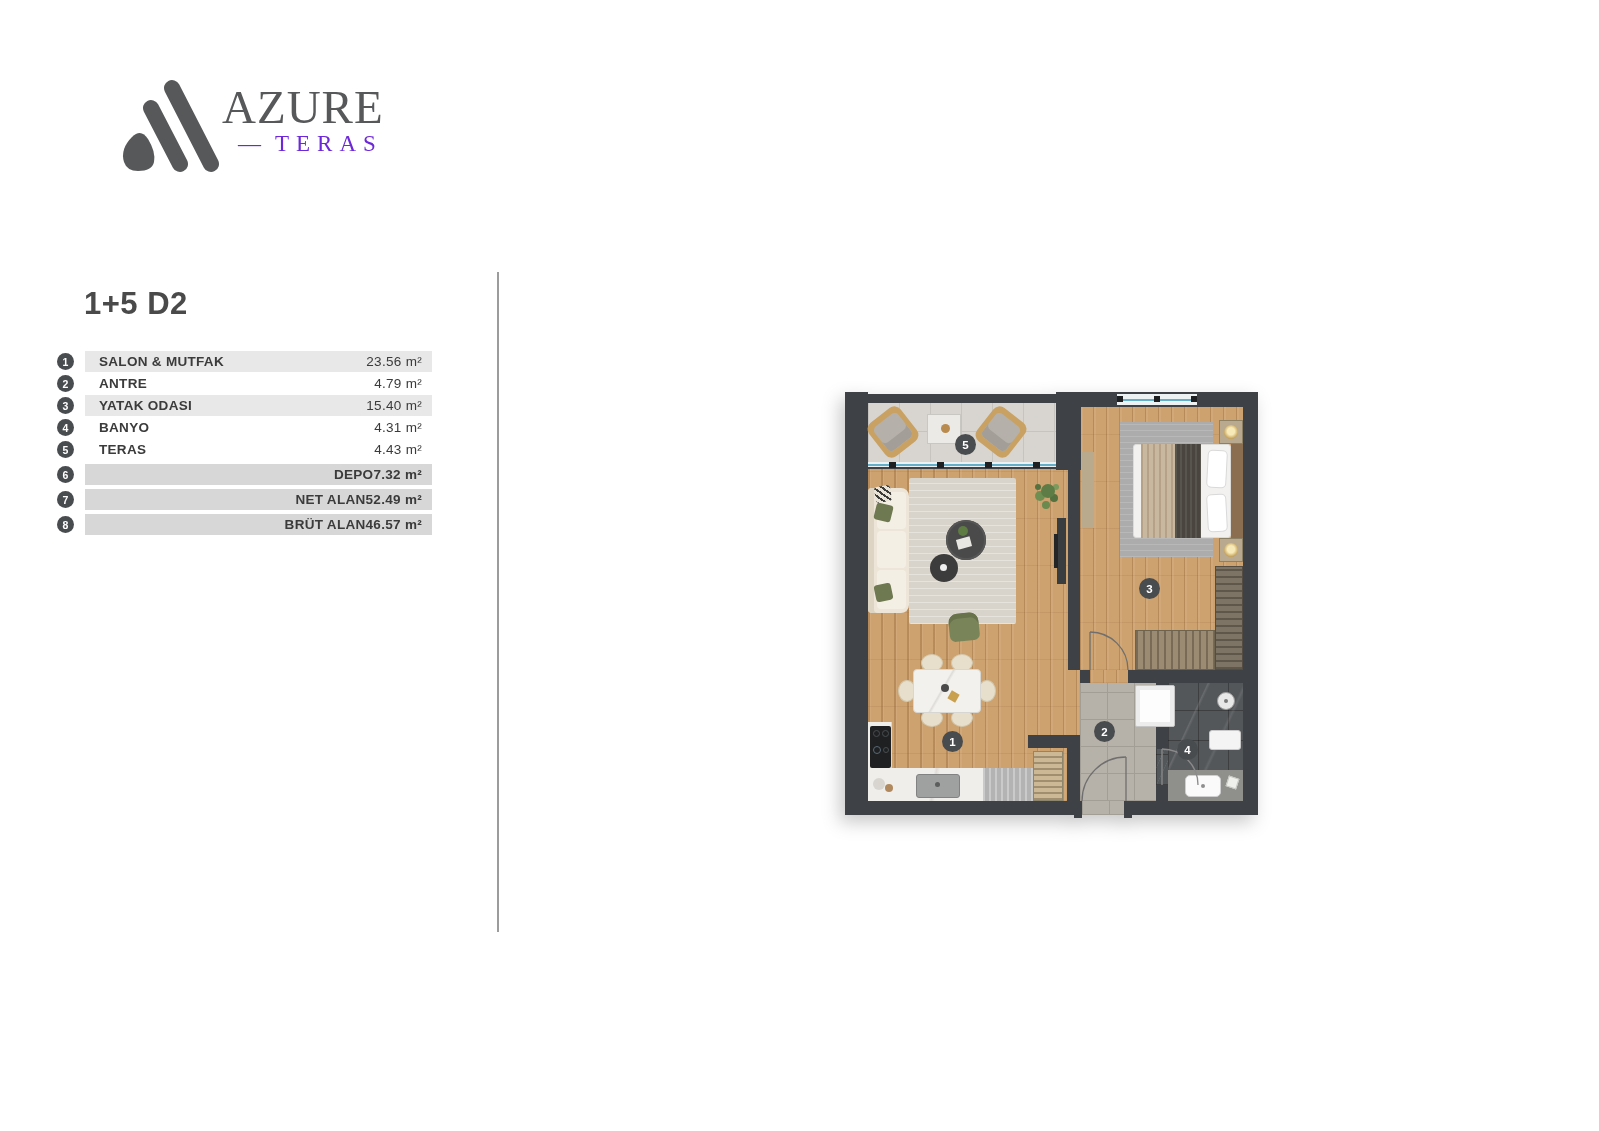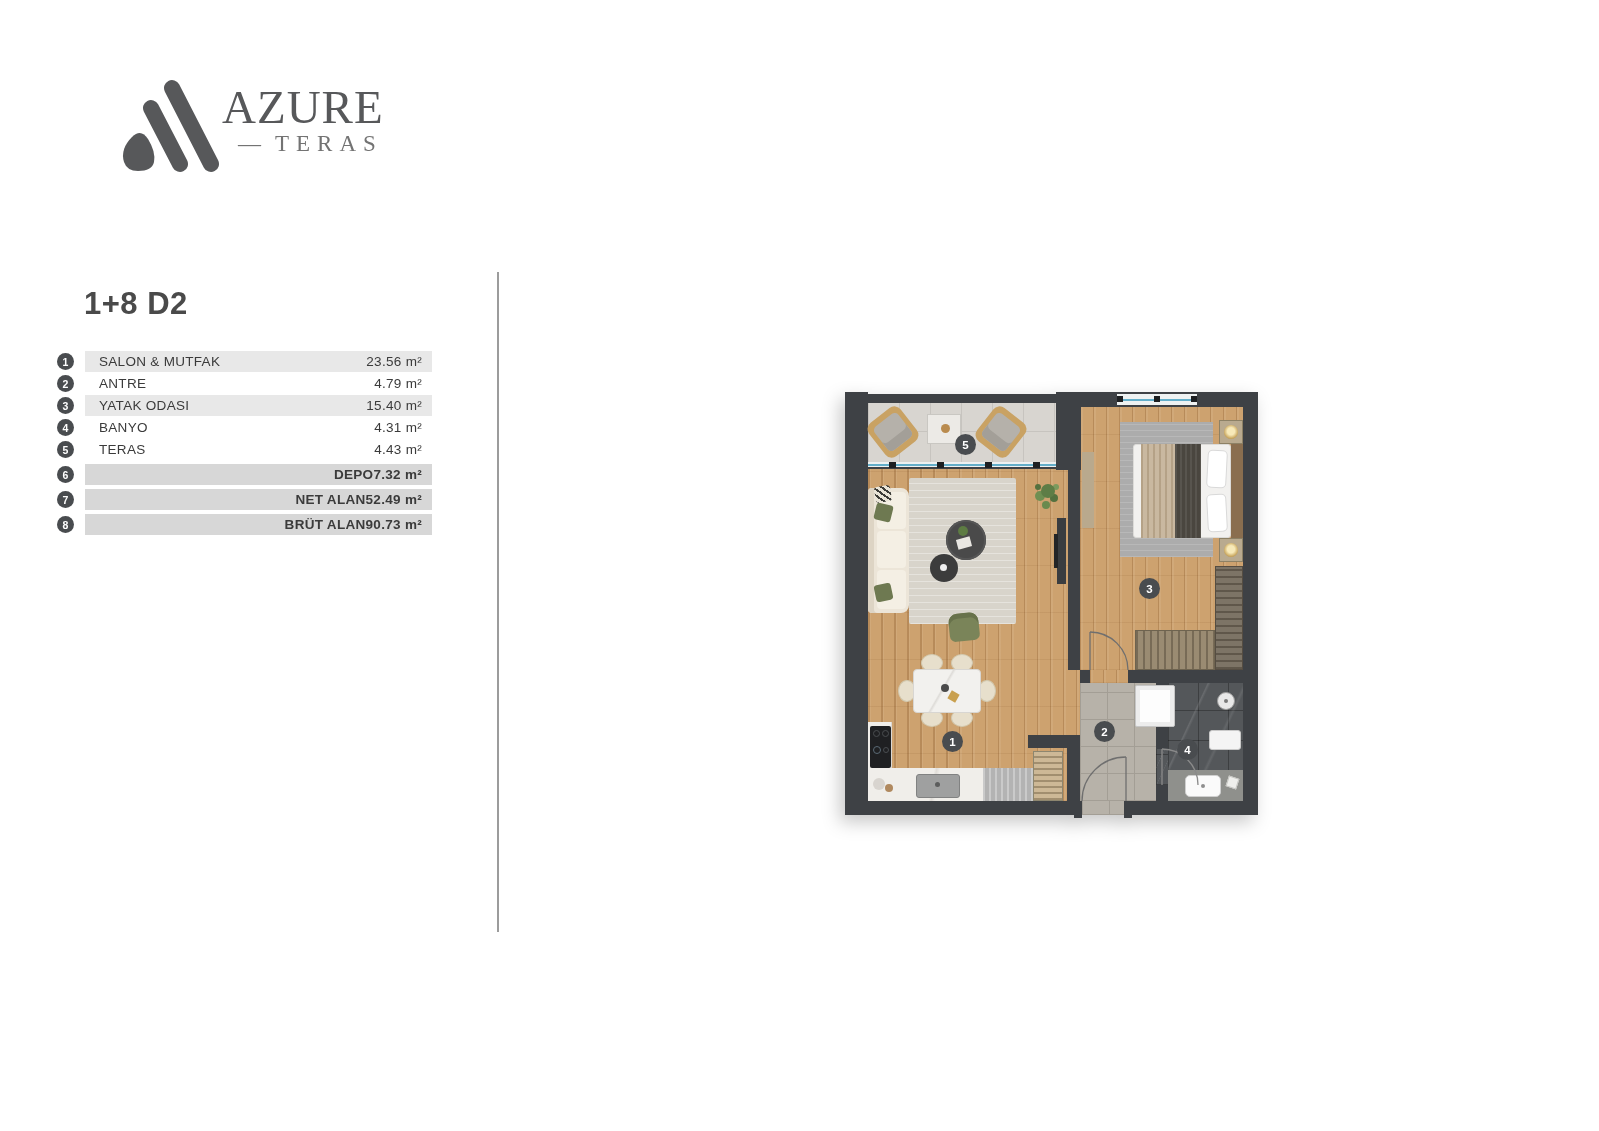"— TERAS" .logo-sub { color: #737373 -> #6d28d9 }
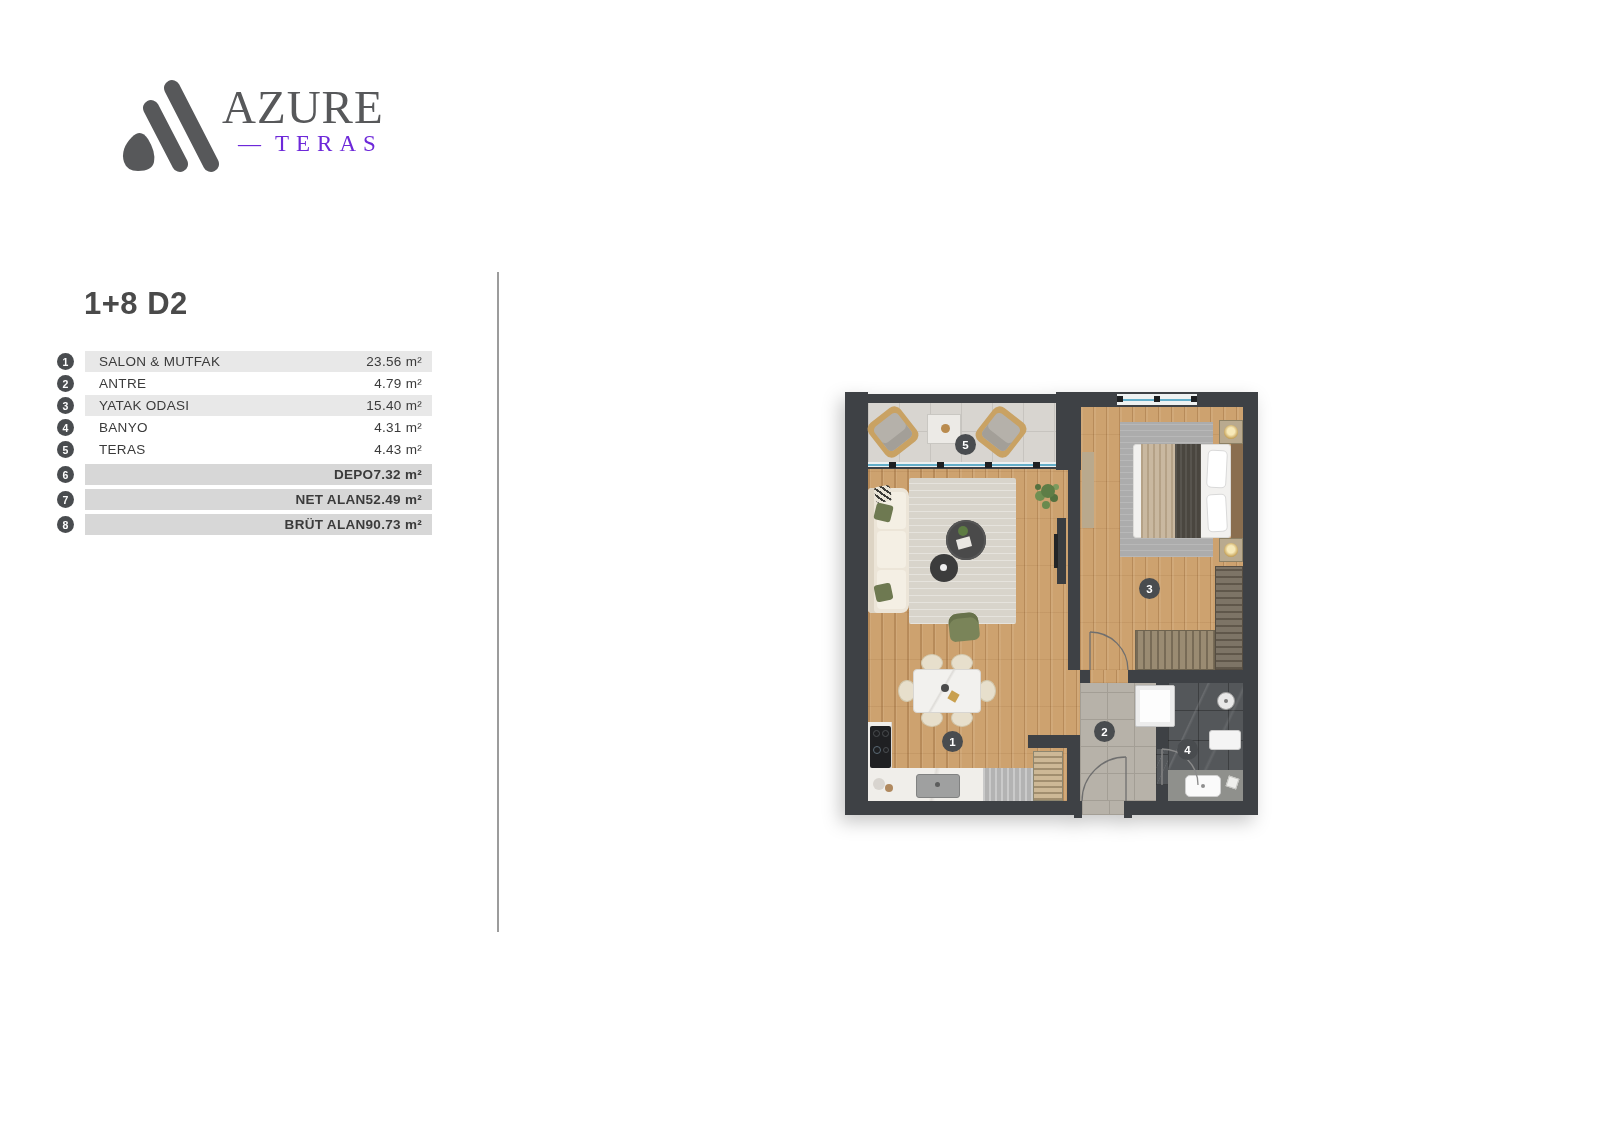"1+8 D2" div.unit-title { text: 1+8 -> 1+5 }
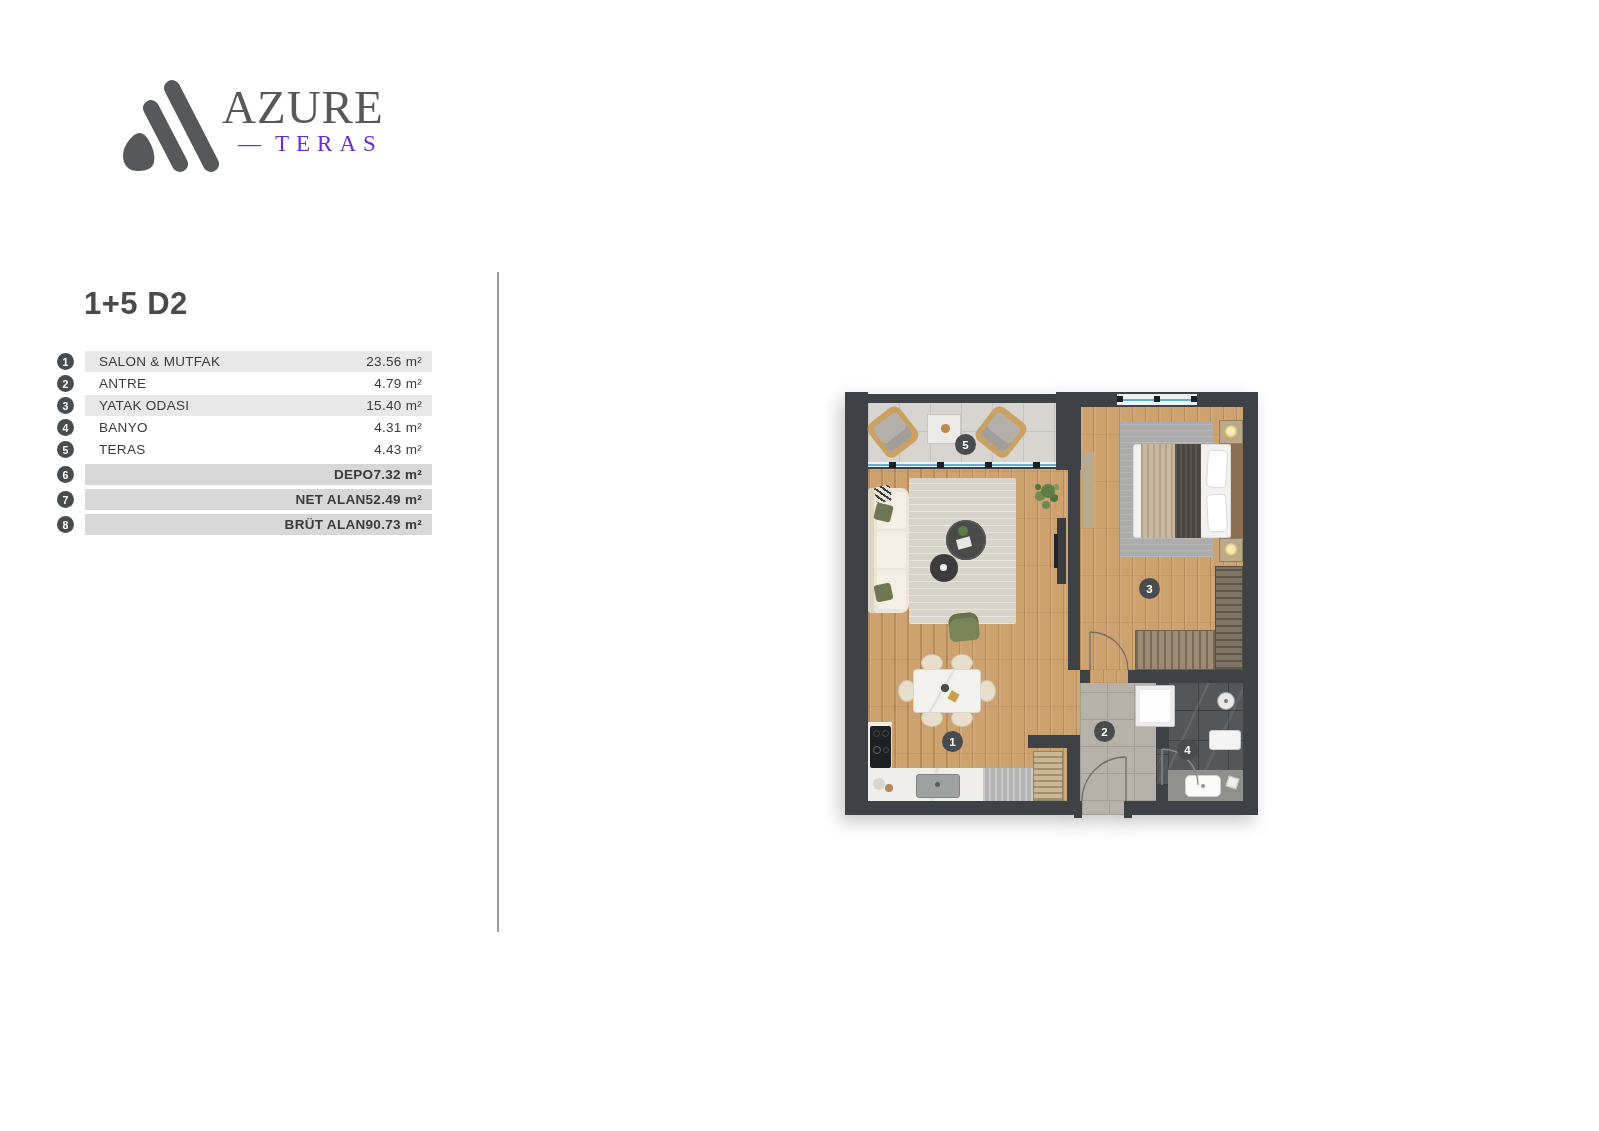"SALON & MUTFAK" .tbar .lbl { font-weight: none -> bold }
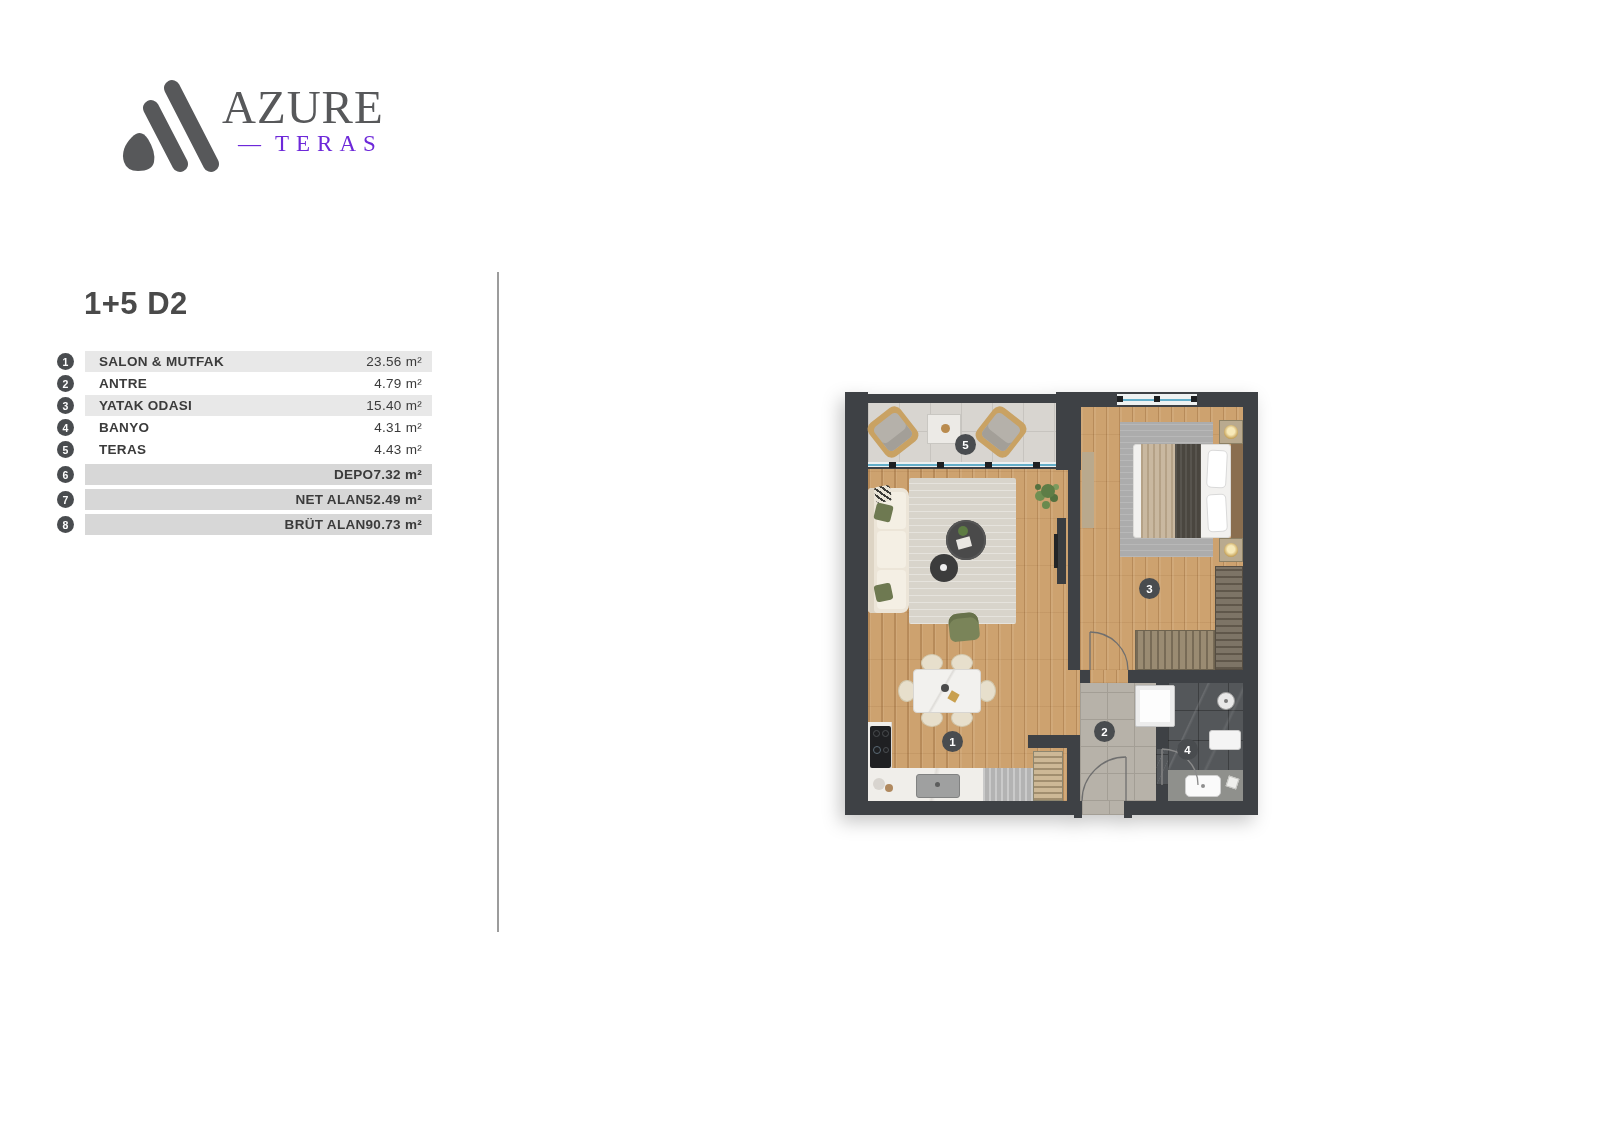"90.73 m²" span { text: 90.73 -> 46.57 }
